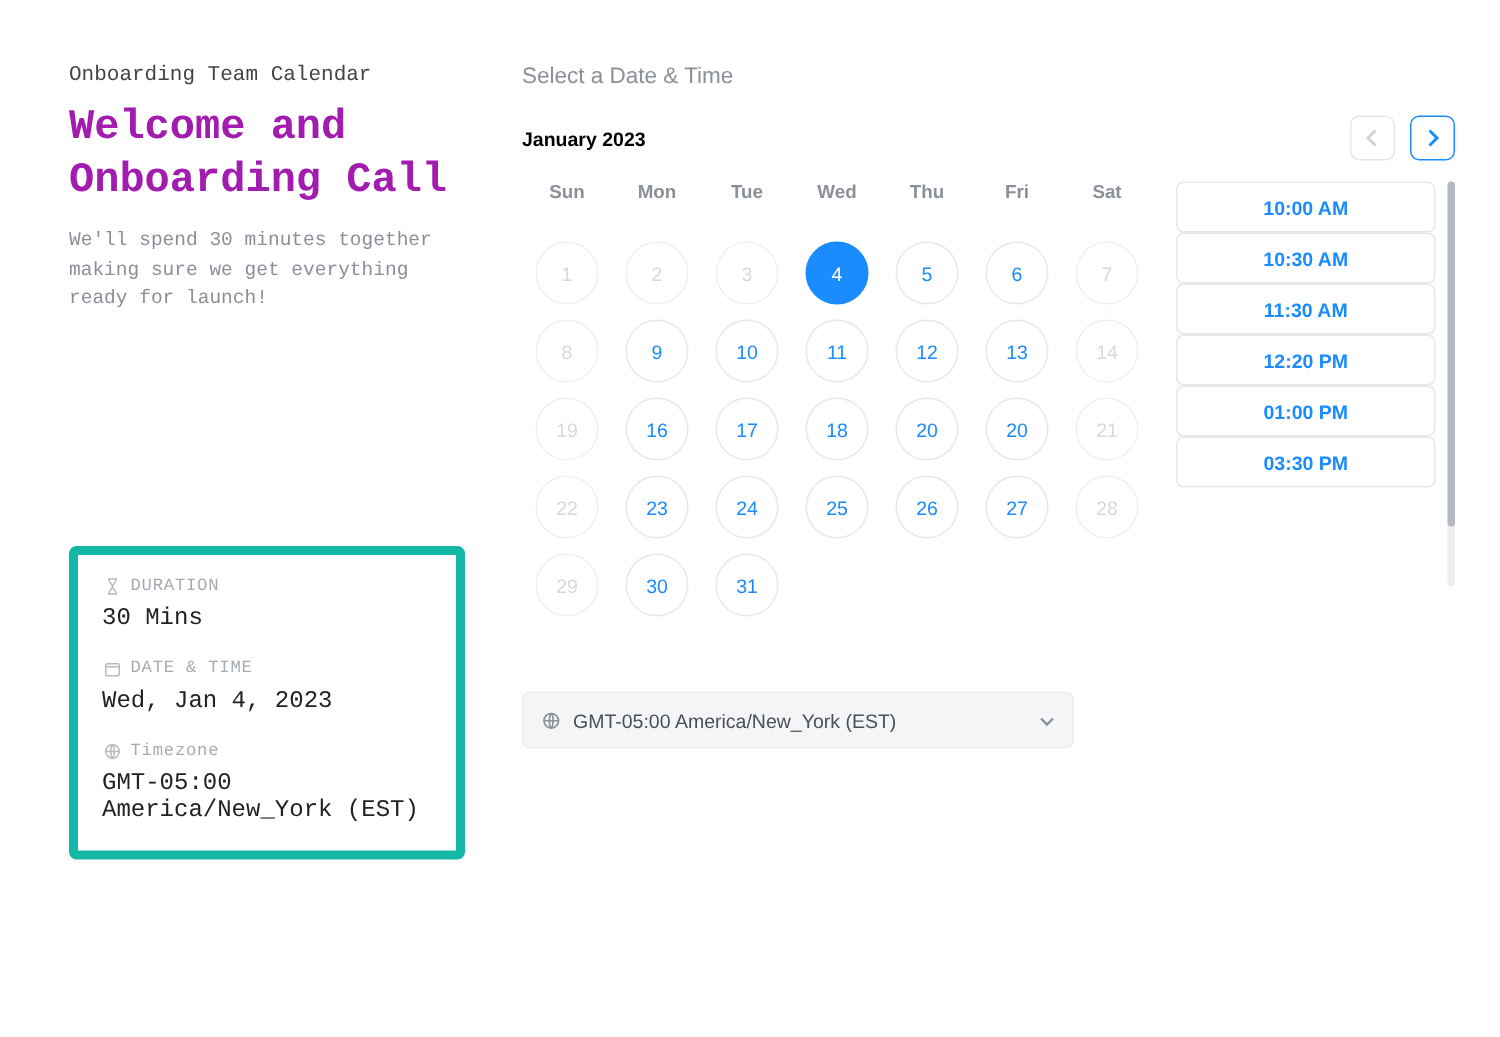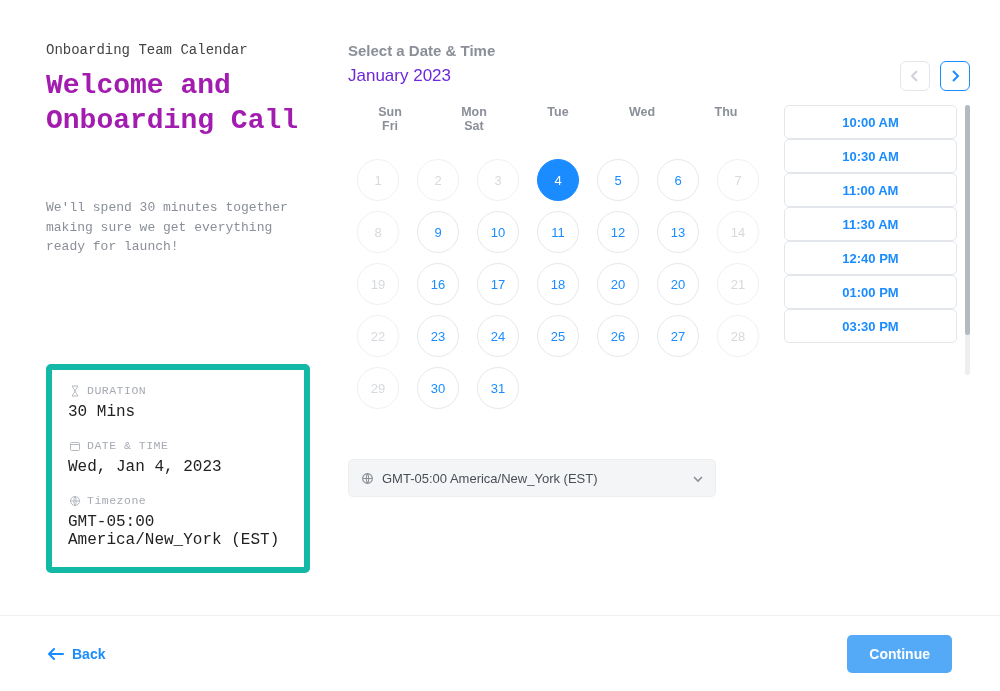"Select a Date & Time" .section-title { font-weight: 700 -> 400; margin-bottom: 2px -> 18px }
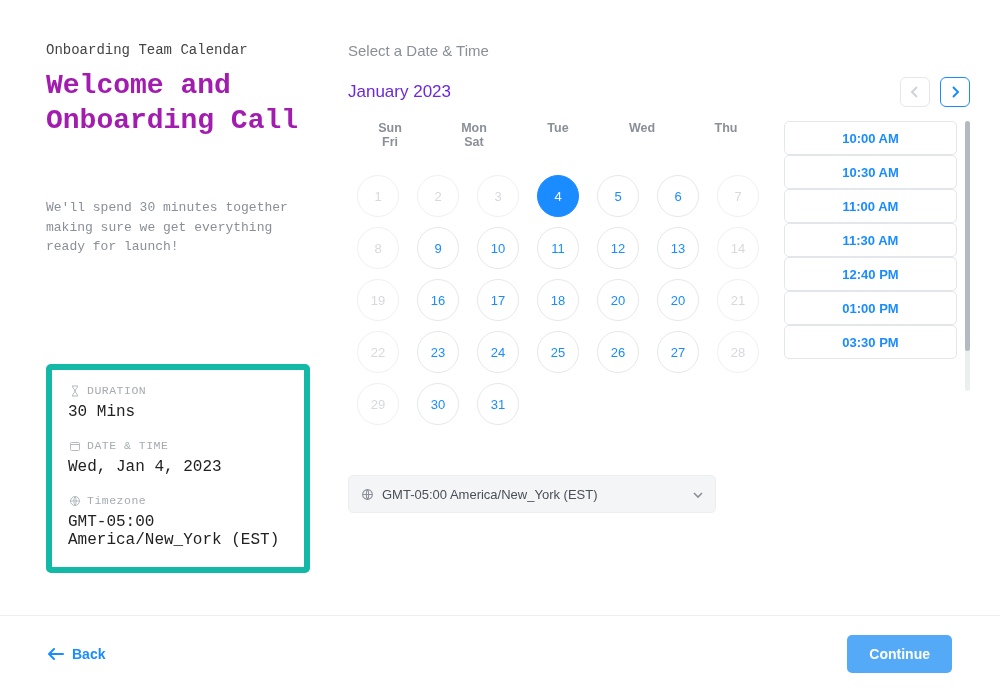"January 2023" .month-label { color: #6d28d9 -> #000000; font-size: 17px -> 13px; font-weight: 400 -> 700 }
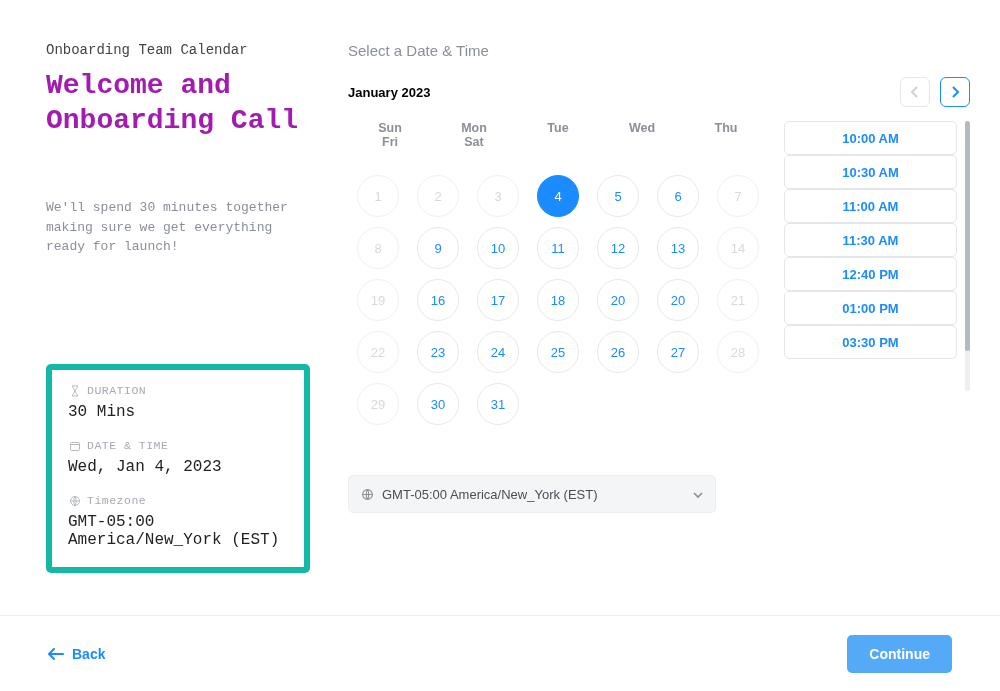"Sun" .dow-row { grid-template-columns: repeat(5, 1fr) -> repeat(7, 1fr) }
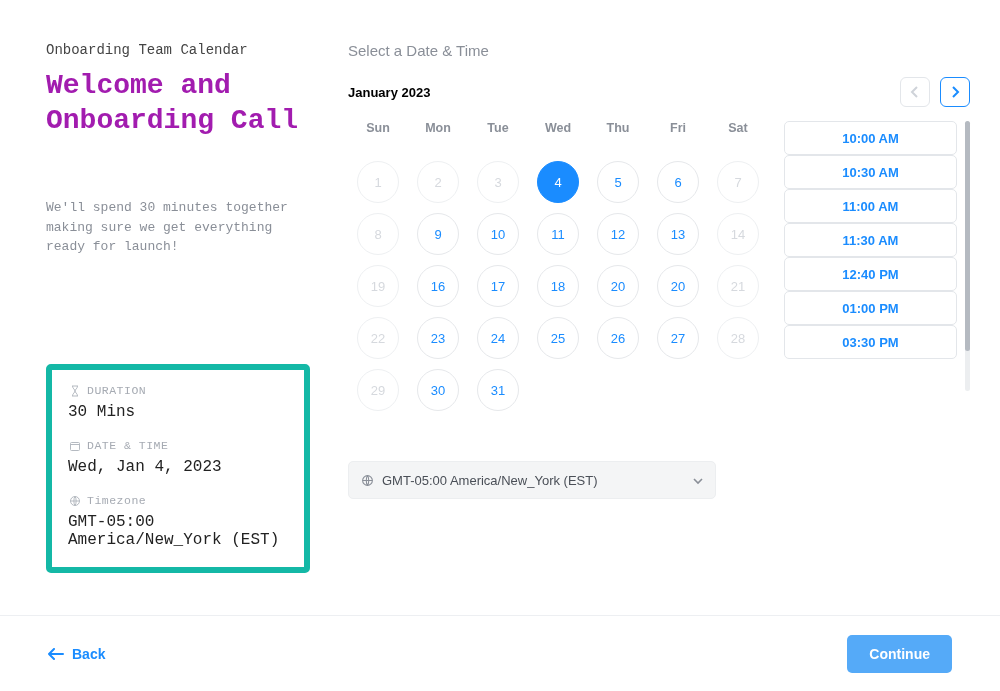"We'll spend 30 minutes together" .desc { margin-top: 48px -> none }
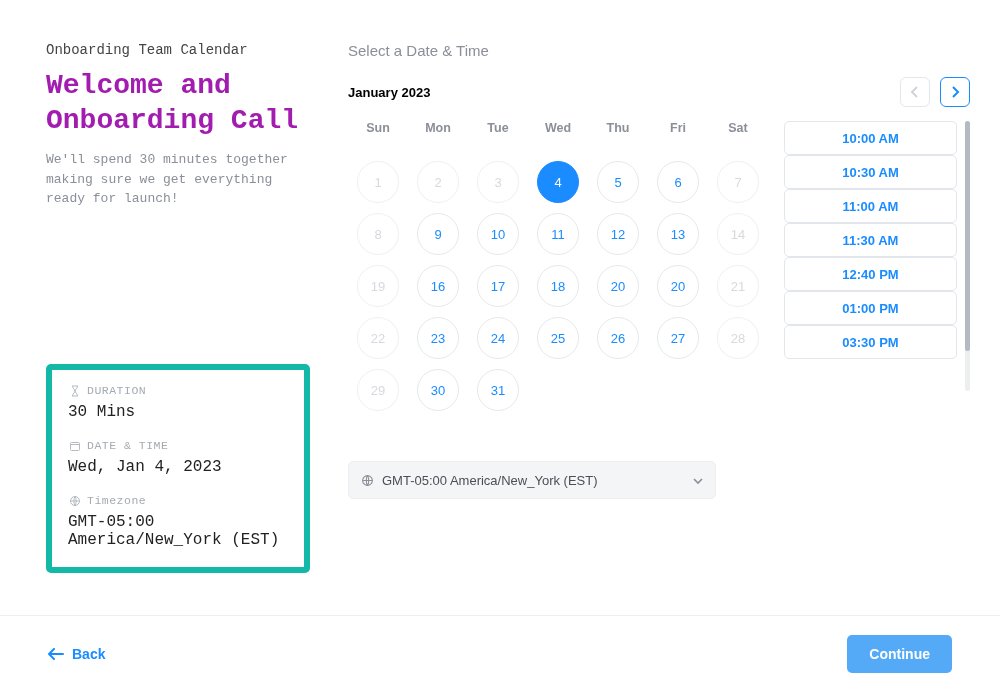"11:00 AM" div.time-slot { html: <div>11:00 AM</div> -> none }
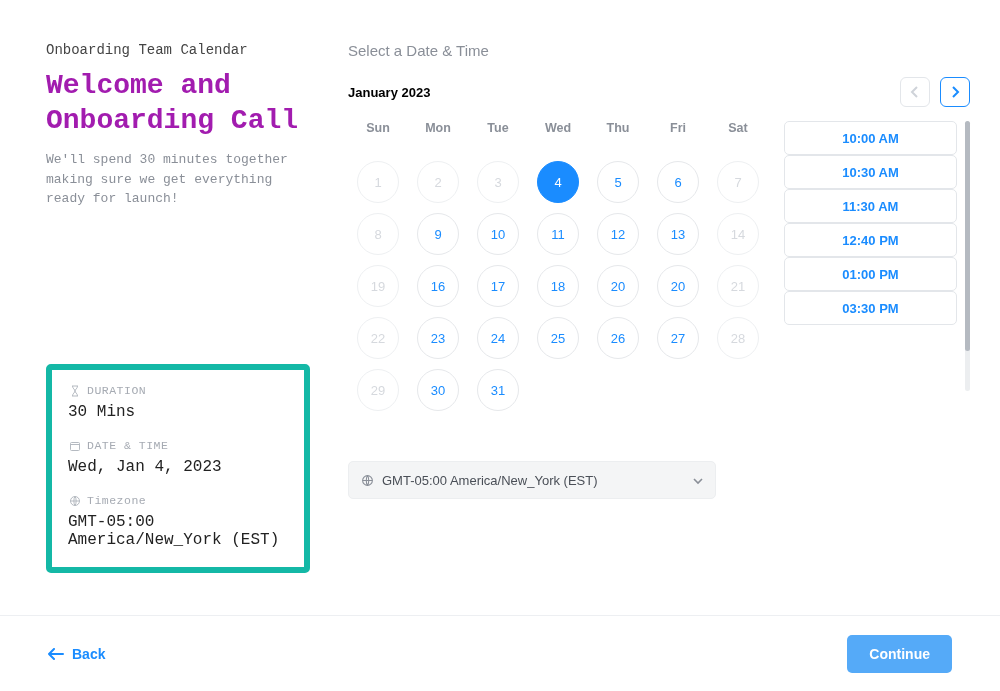"12:40 PM" div.time-slot { text: 12:40 -> 12:20 }
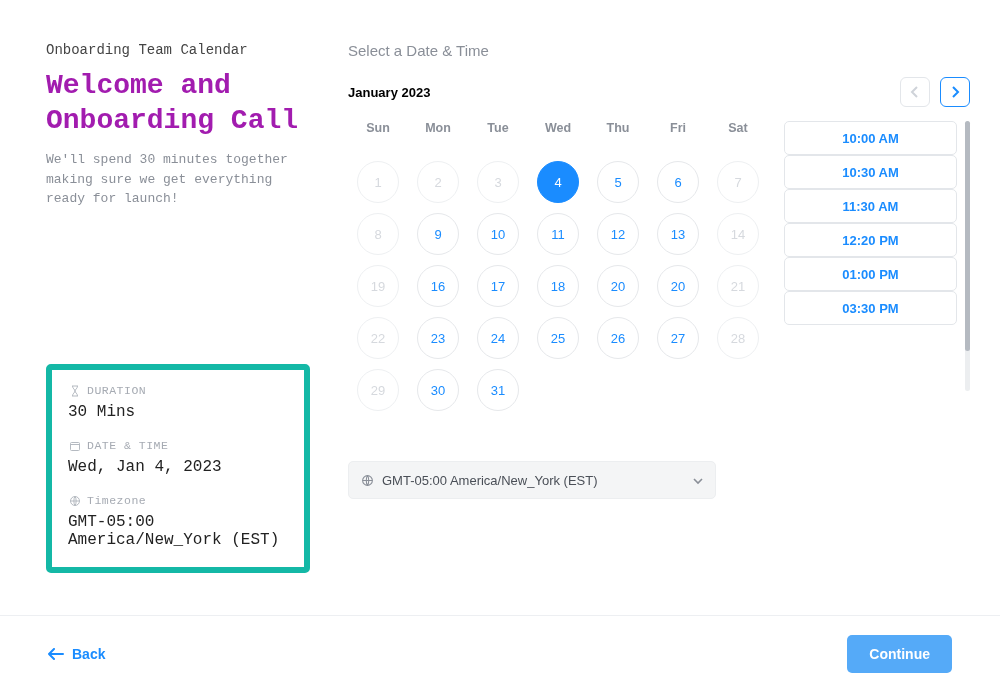"Back" div.footer { html: <div> <a> <svg> <path></path> </svg> <span>Back</span> </a> <button>Continue</button> </div> -> none }
